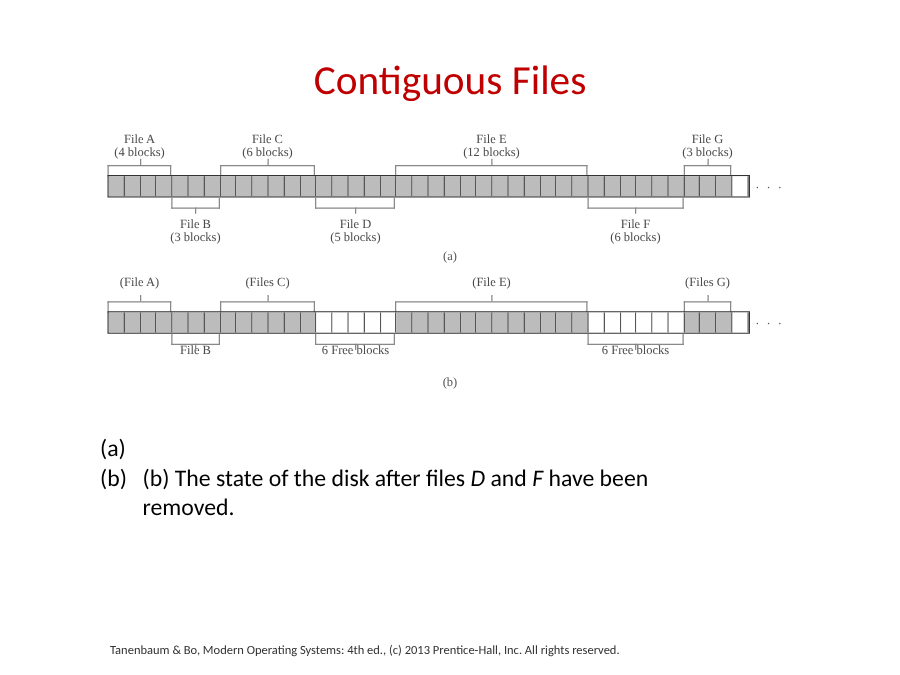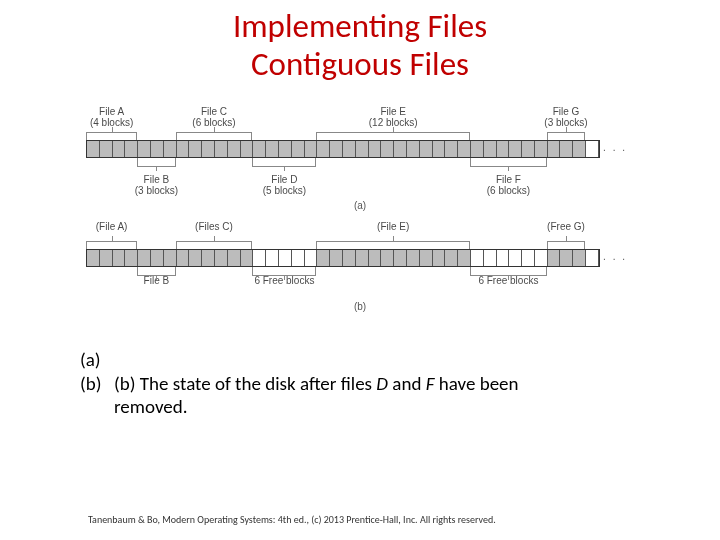"Implementing Files" span { html: <span>Implementing Files</span> -> none }
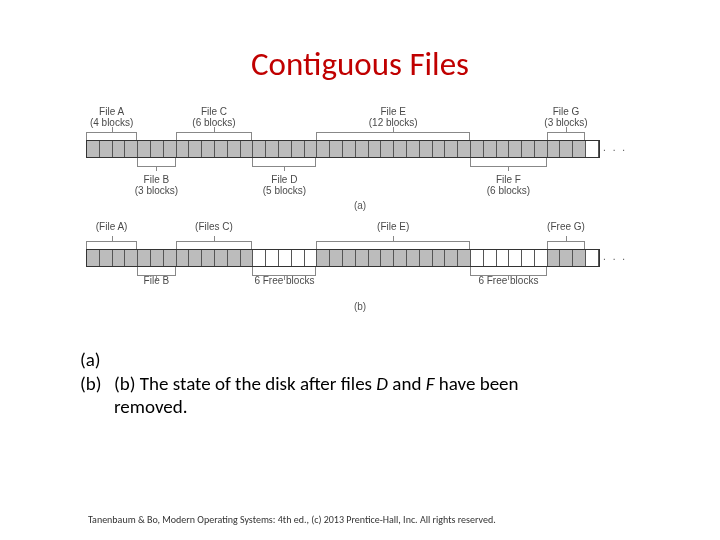"File A" .figwrap { font-family: Liberation Sans, sans-serif -> Liberation Serif, serif }
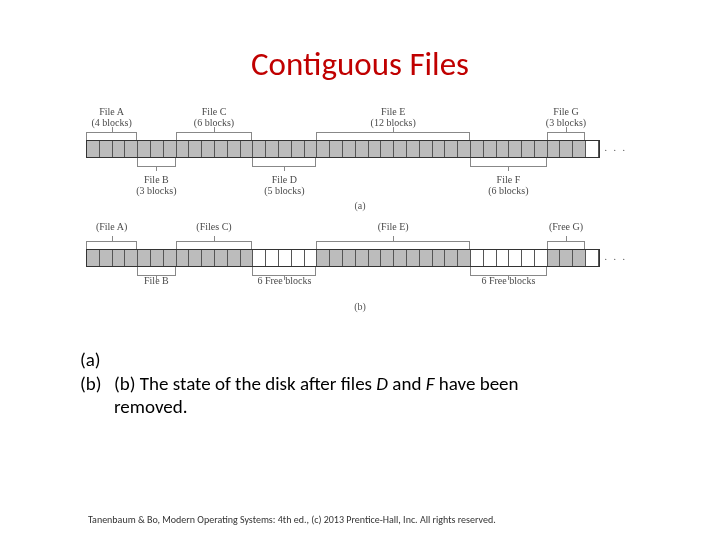"(Free G)" div.lab { text: Free -> Files }
